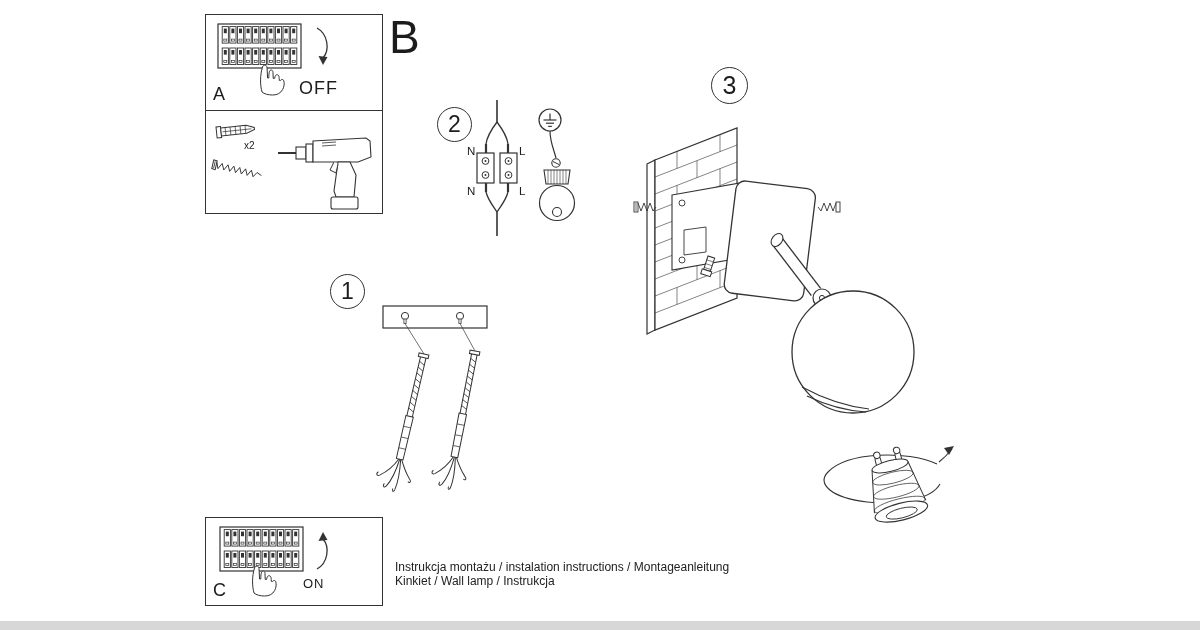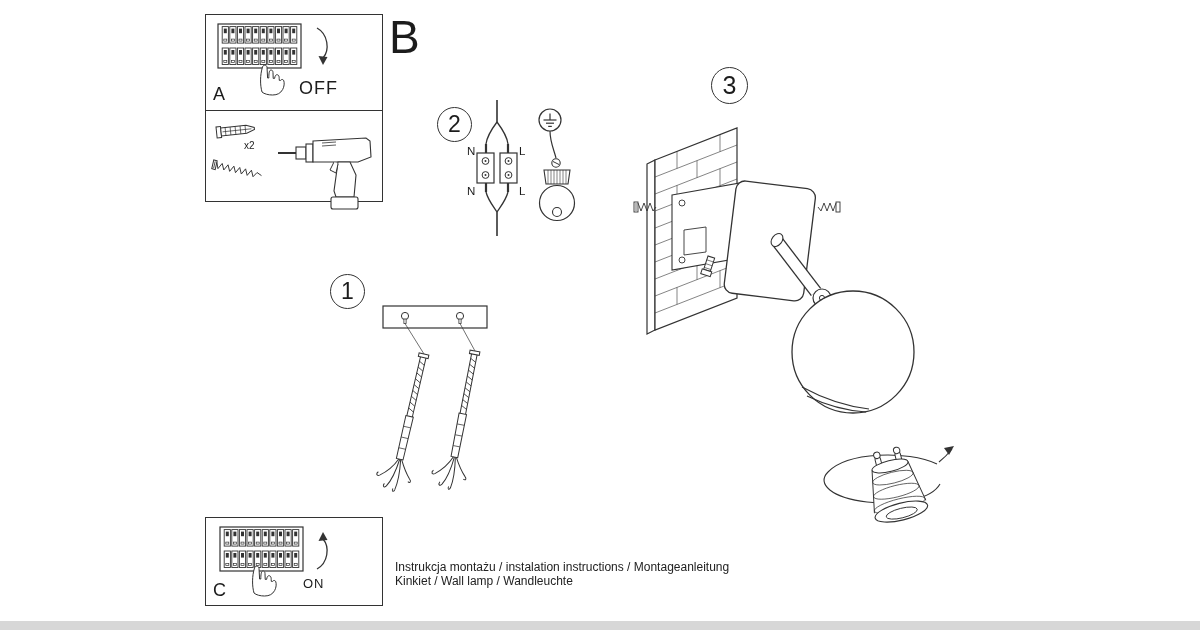"x2" div.box { height: 92px -> 104px }
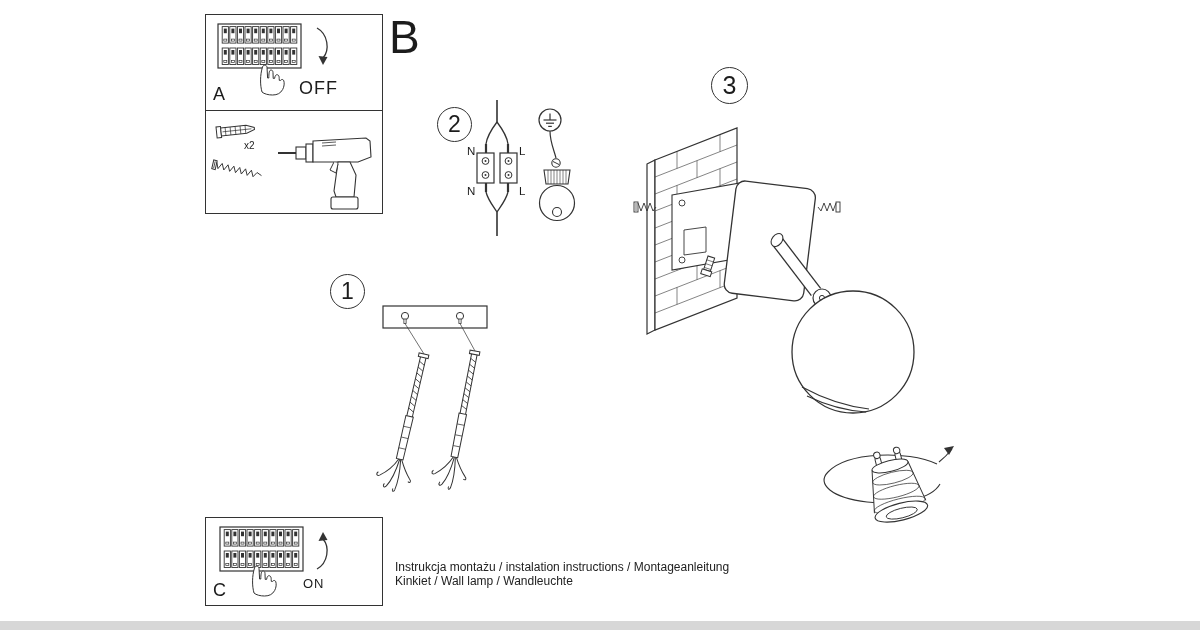"Kinkiet / Wall lamp /" div.footer-line { text: Wandleuchte -> Instrukcja }
